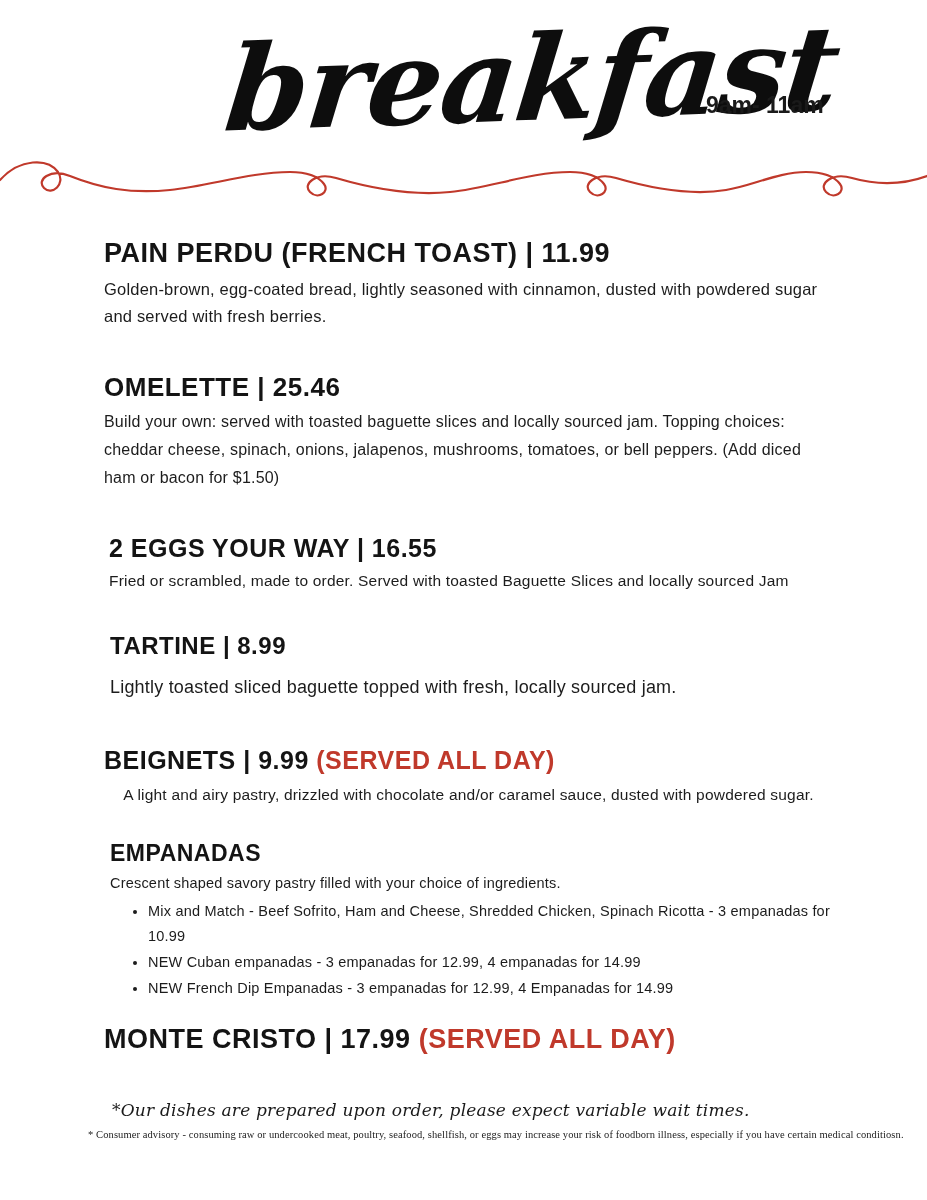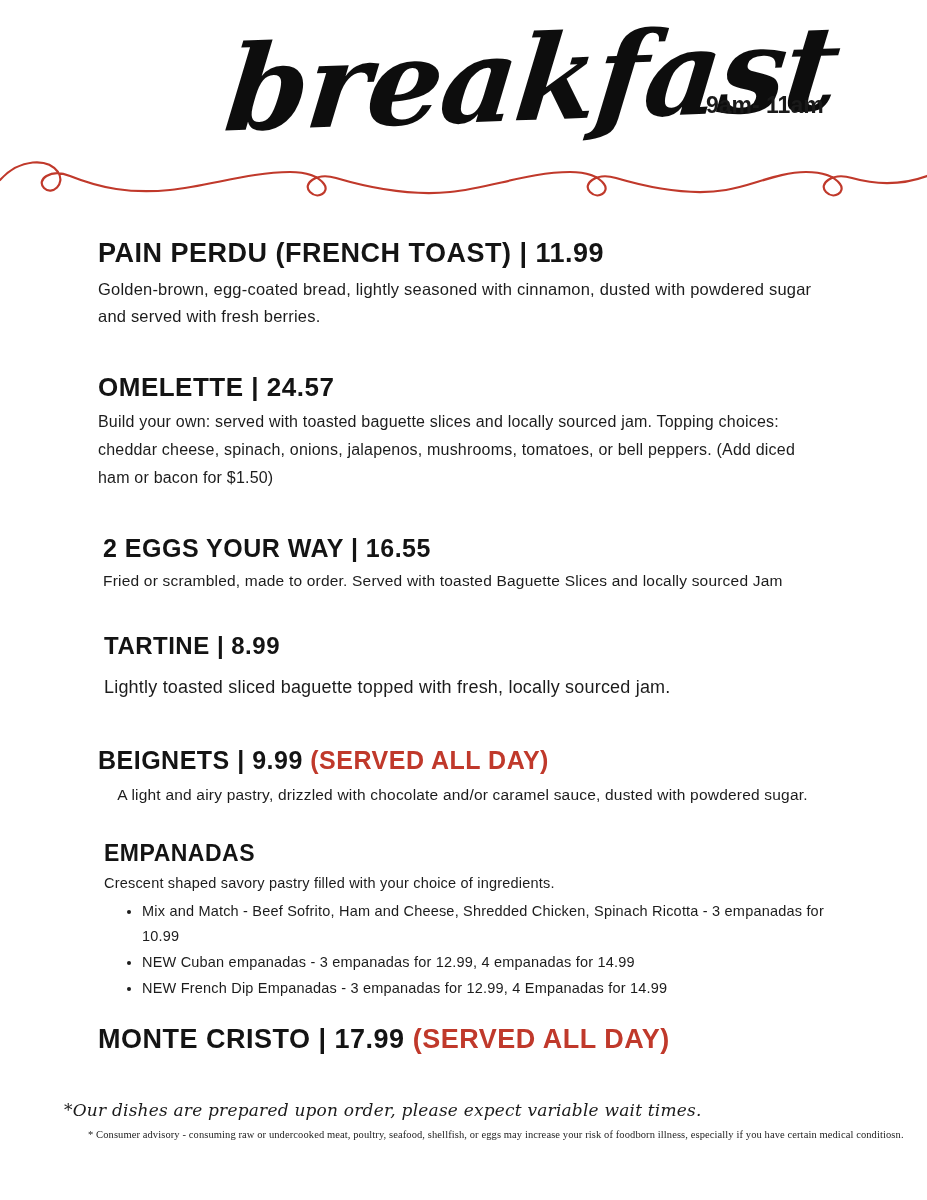"PAIN PERDU (FRENCH TOAST) |" .menu { left: 10px -> 16px }
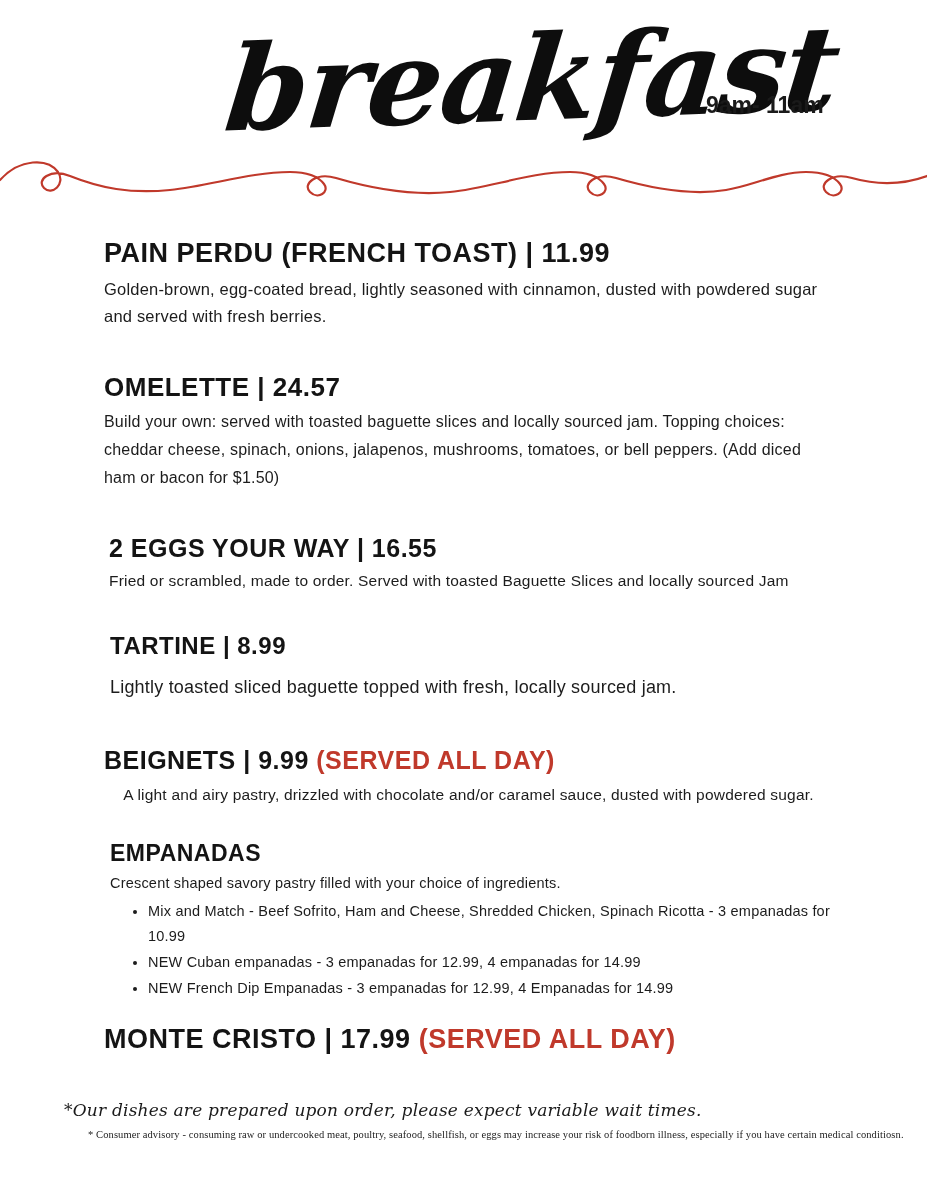"OMELETTE | 24.57" div.item-head { text: 24.57 -> 25.46 }
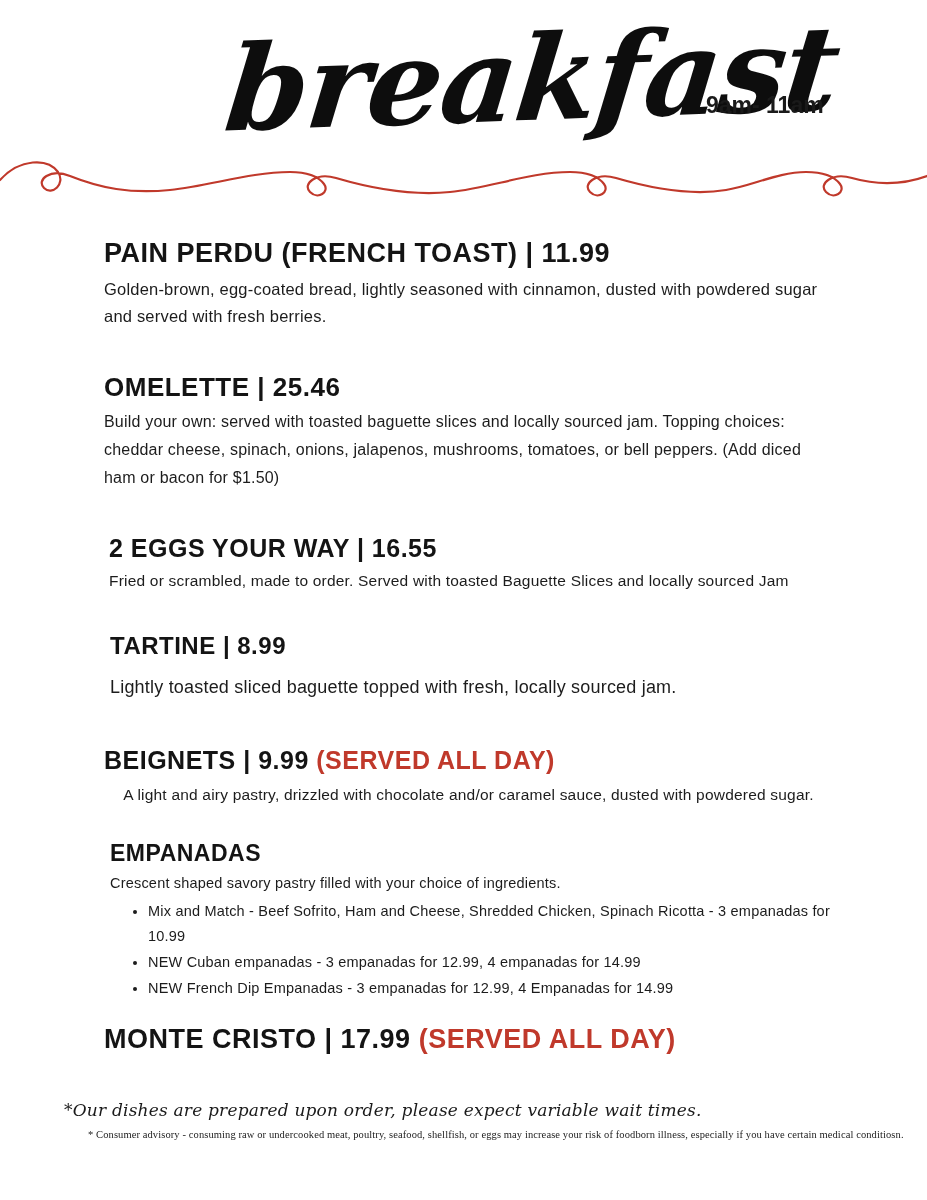"*Our dishes are prepared upon" .footnote-main { margin-left: none -> 48px }
